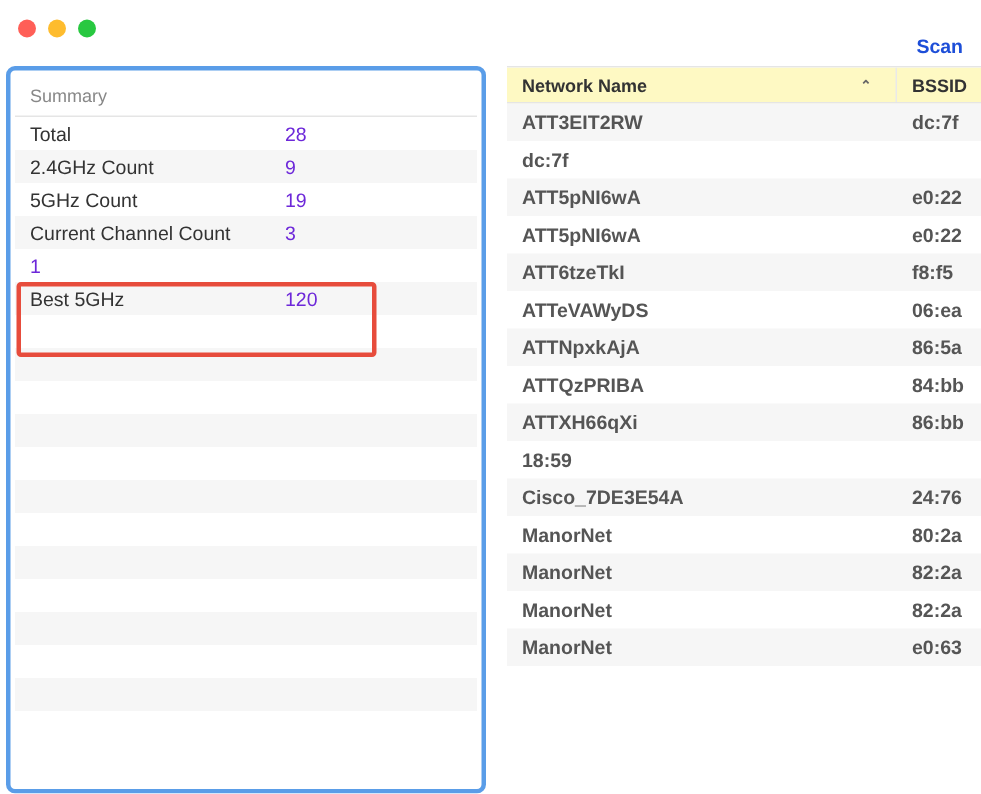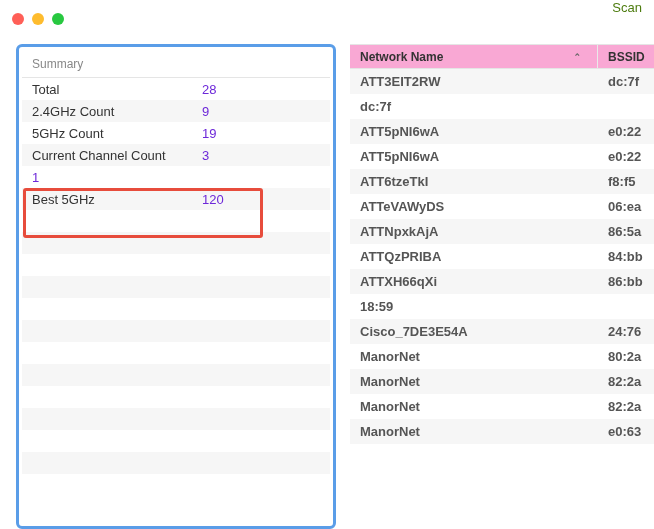"Scan" .toolbar-right { align-items: flex-start -> flex-end; color: #4d7c0f -> #1d4ed8; font-weight: 400 -> 700 }
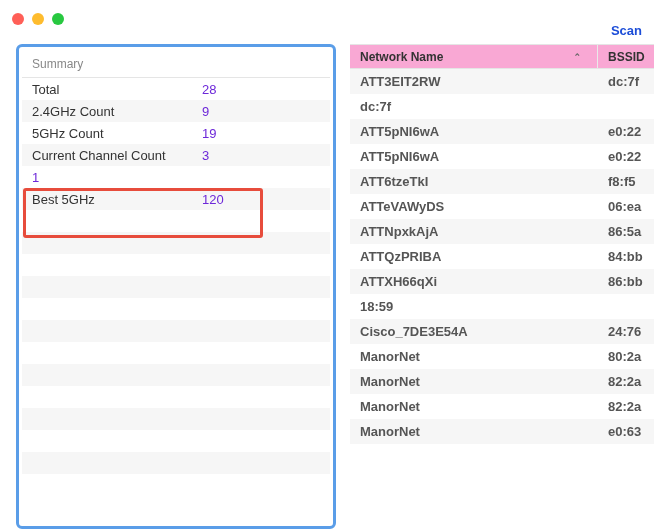"Summary" .content { padding: 6px 0 0 16px -> 6px 0 0 4px }
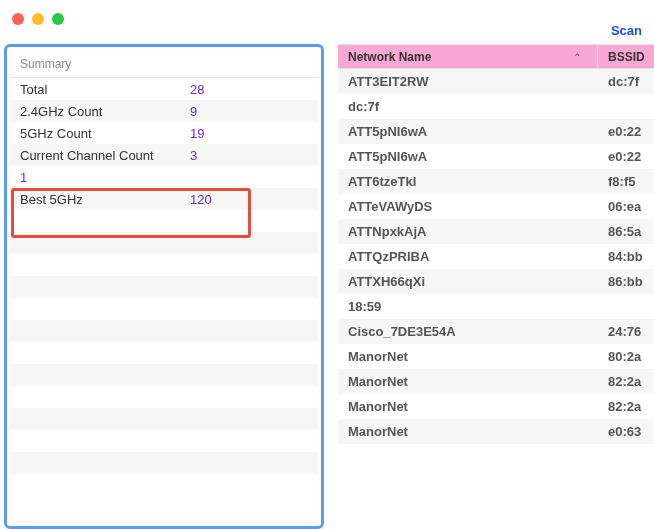"Network Name" .network-header { background: #f9a8d4 -> #fef9c3 }
